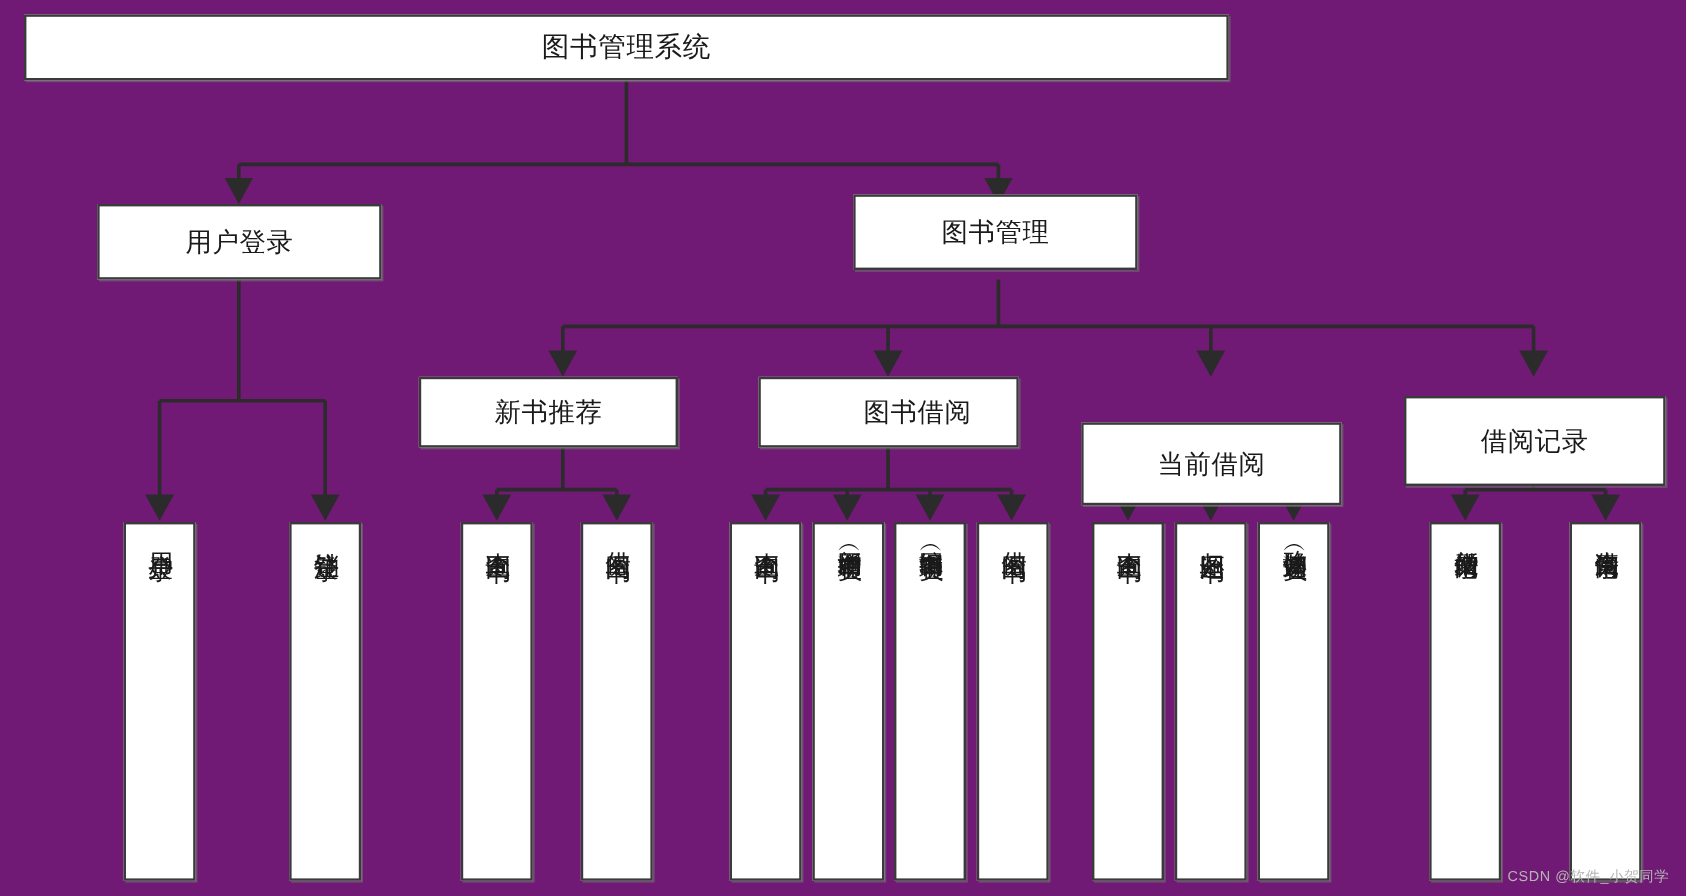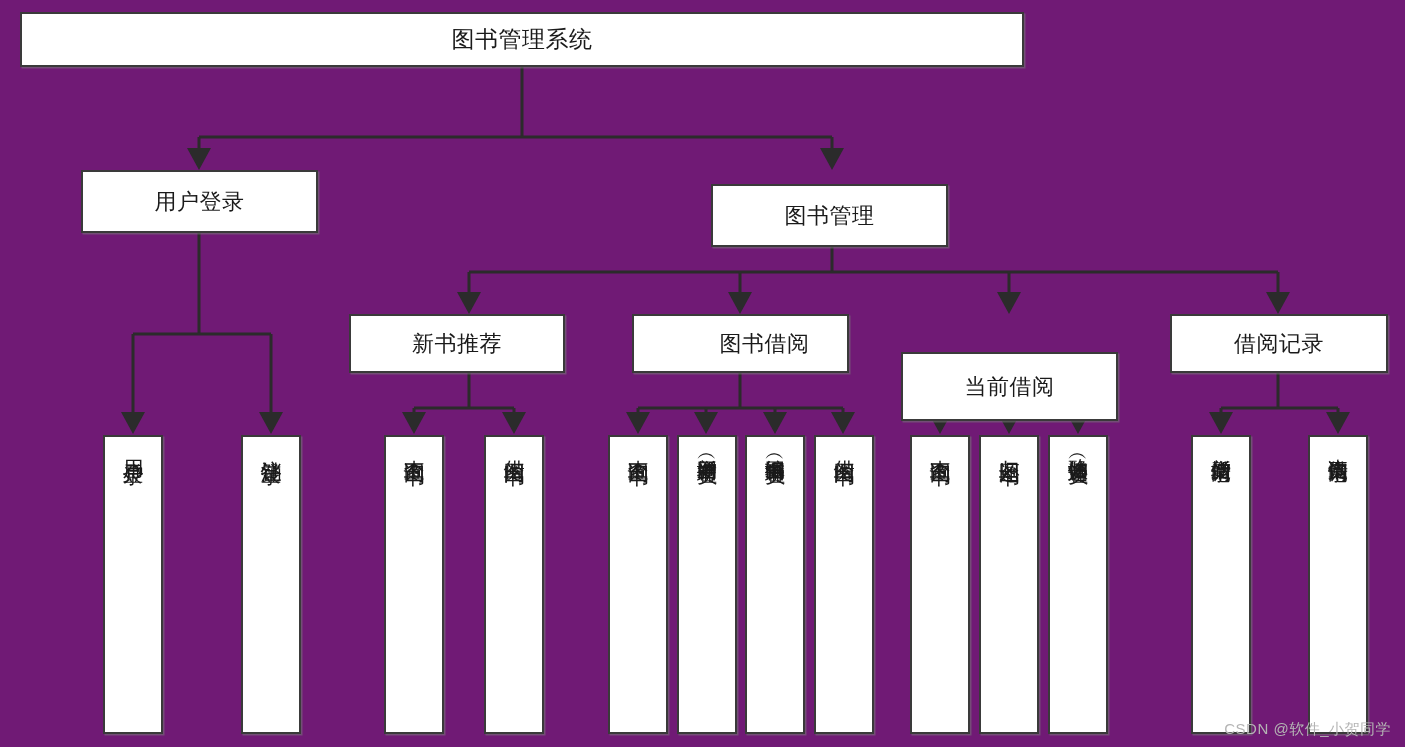"图书管理" div.node { top: 184px -> 162px }
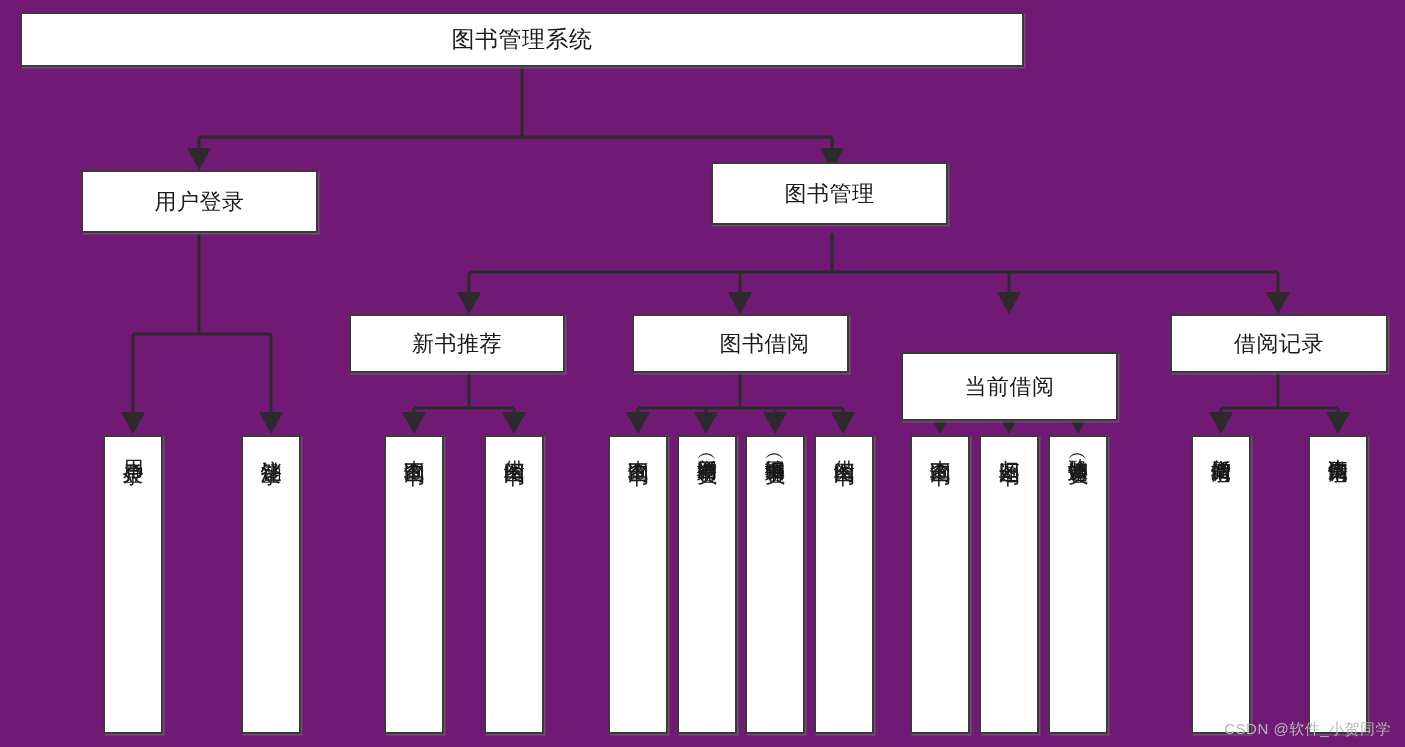"借阅记录" div.node { height: 59px -> 75px; top: 314px -> 330px }
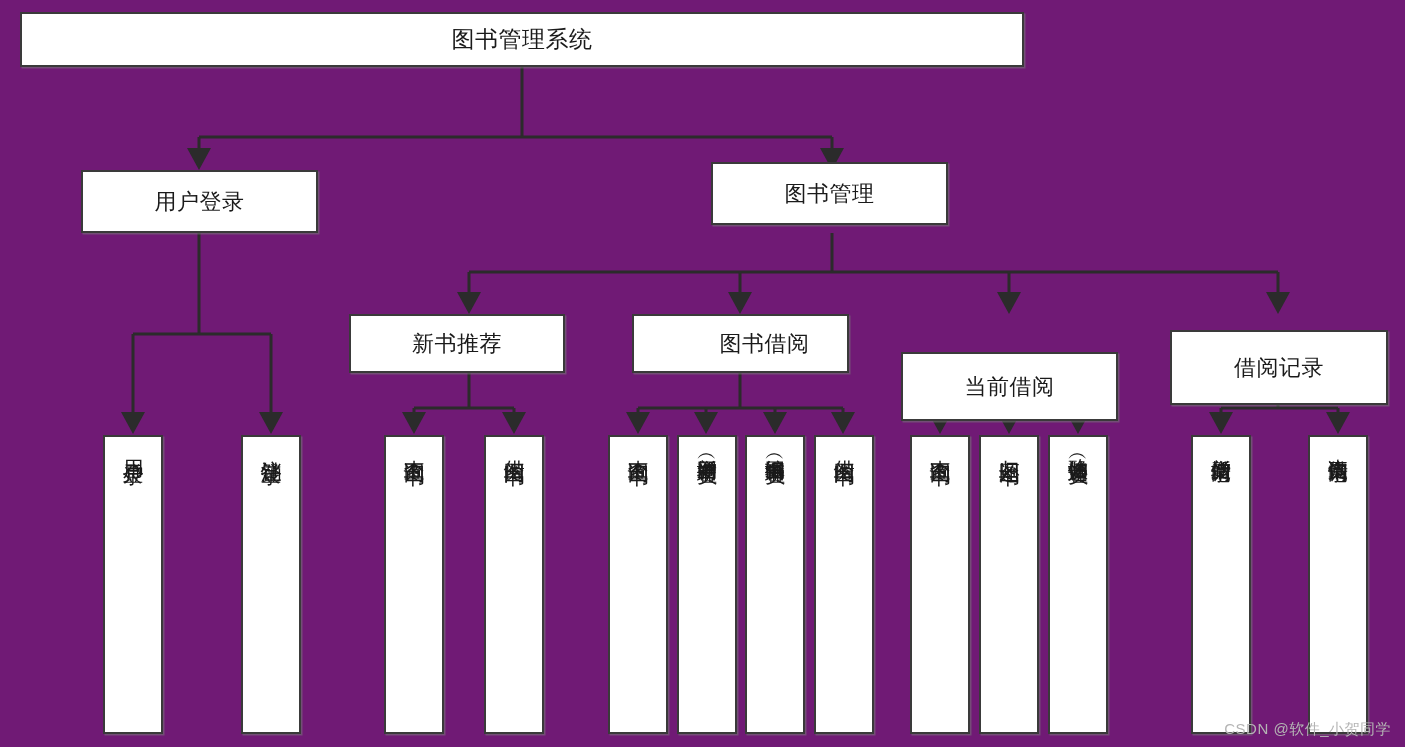"CSDN @软件_小贺同学" #watermark { font-size: 15px -> 12px }
